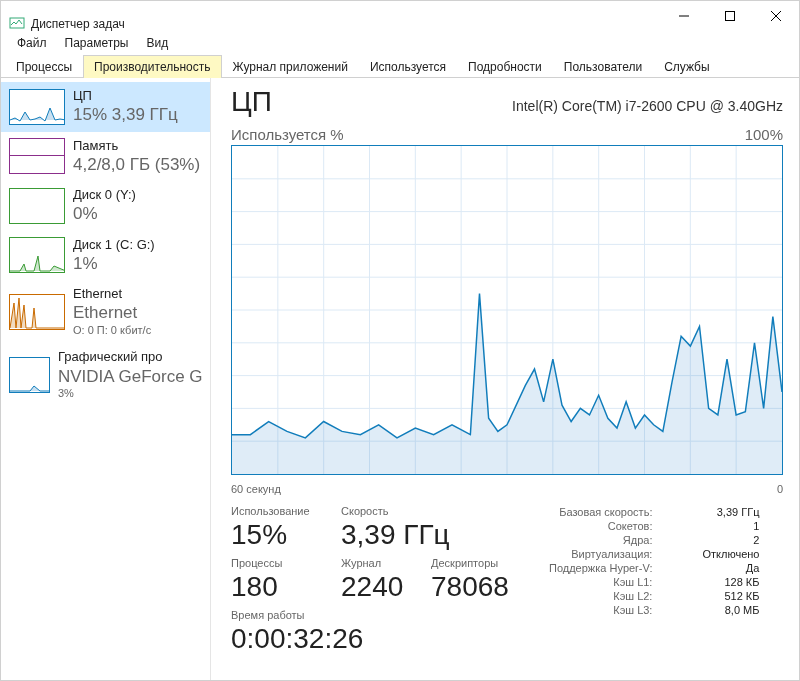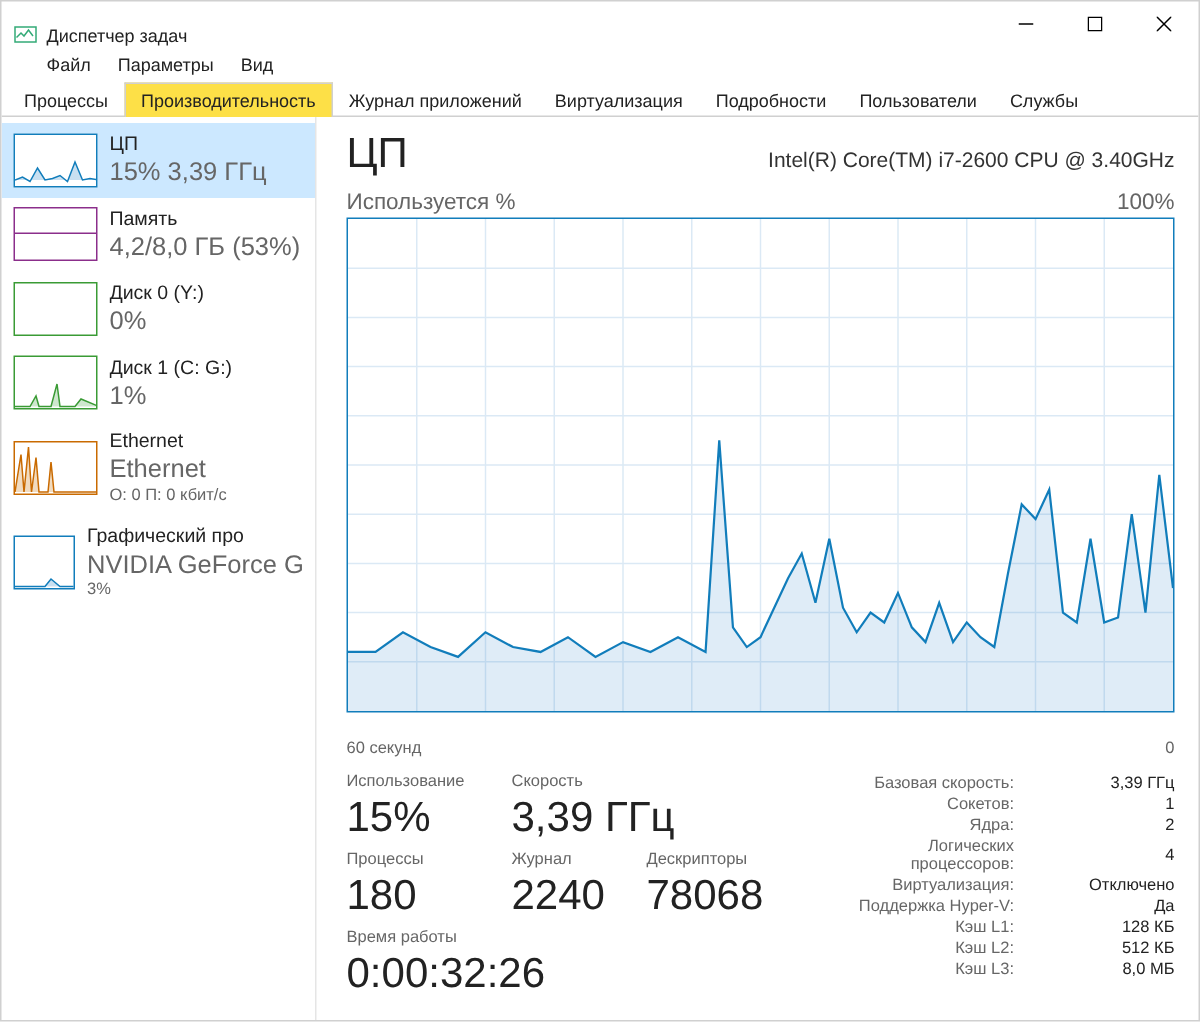"Файл" .menubar { padding: 2px 6px 2px 22px -> 2px 6px 2px 8px }
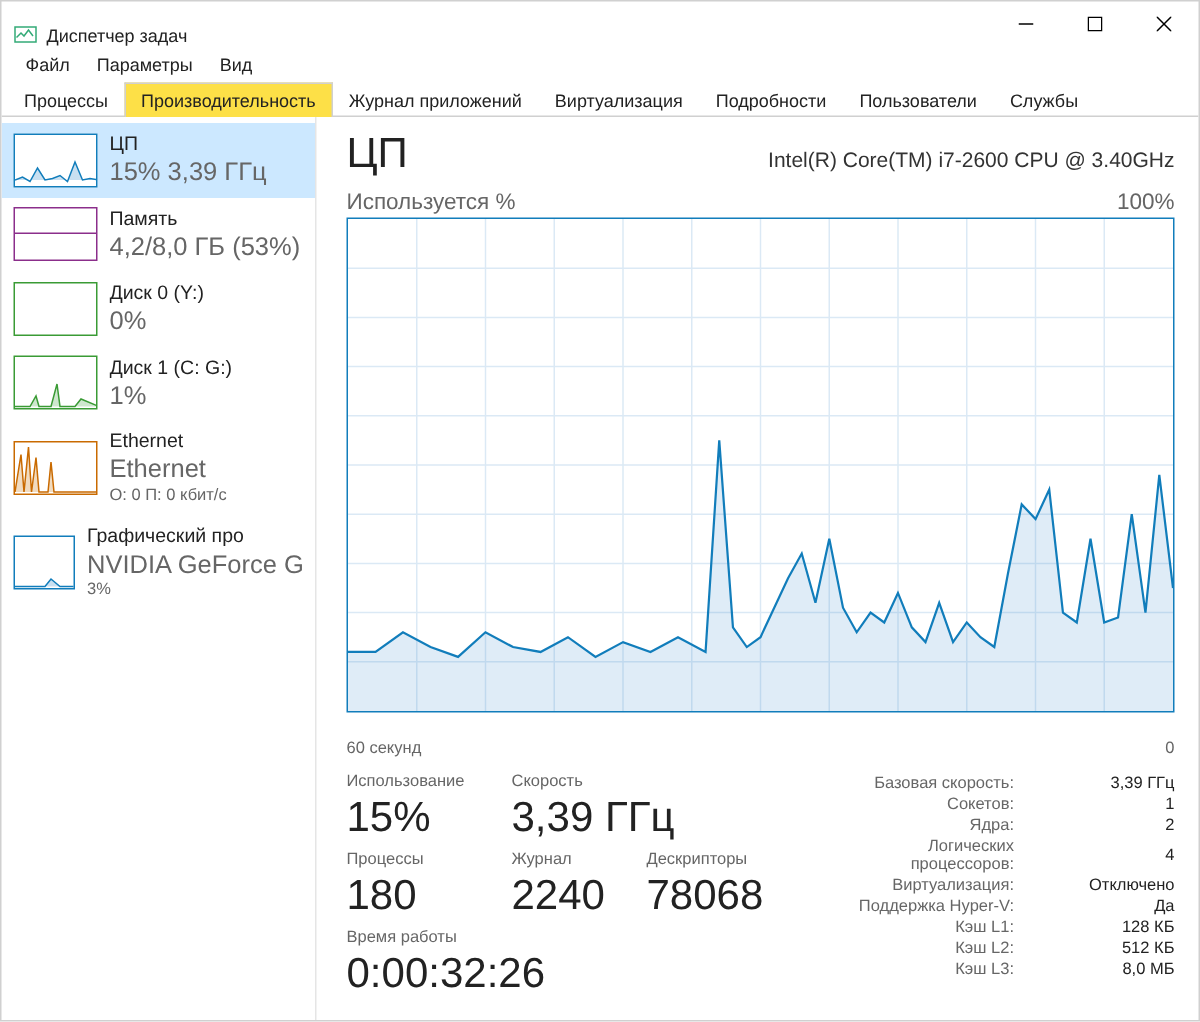"Производительность" .tab.active { background: #fde047 -> #fef9c3 }
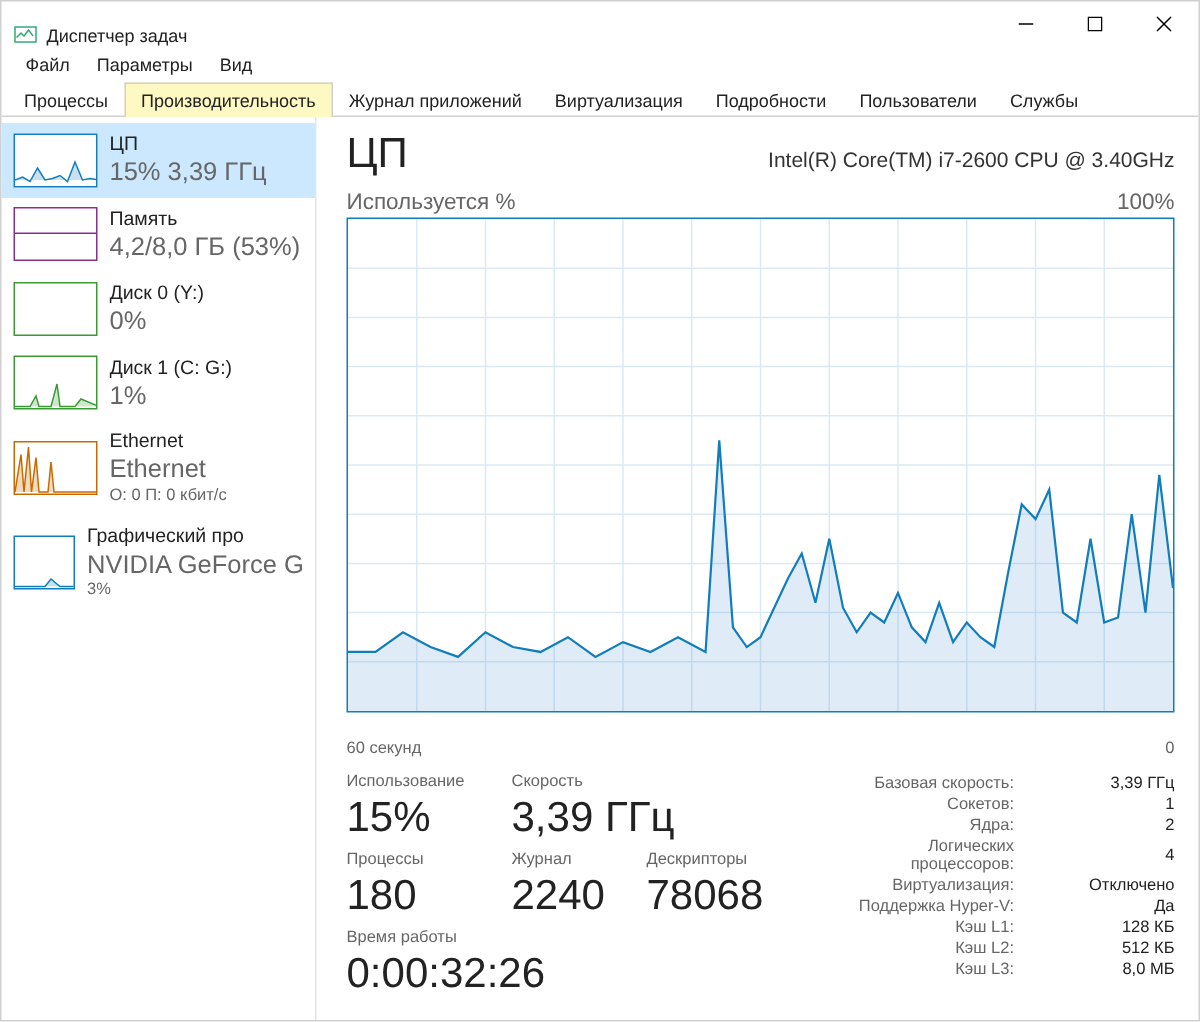"Виртуализация" div.tab { text: Виртуализация -> Используется }
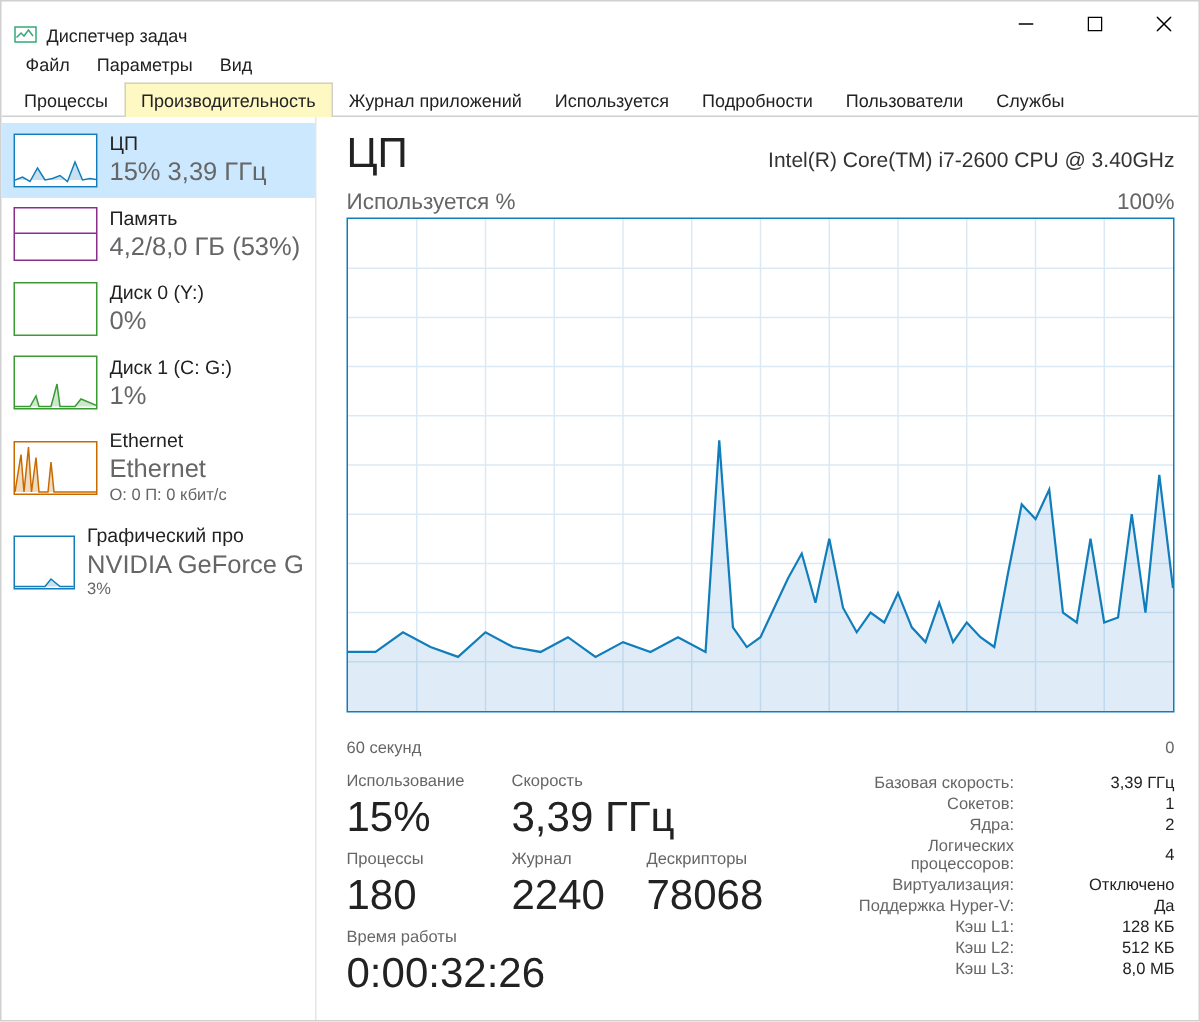"60 секунд" .axis-bottom { margin-top: 18px -> 8px }
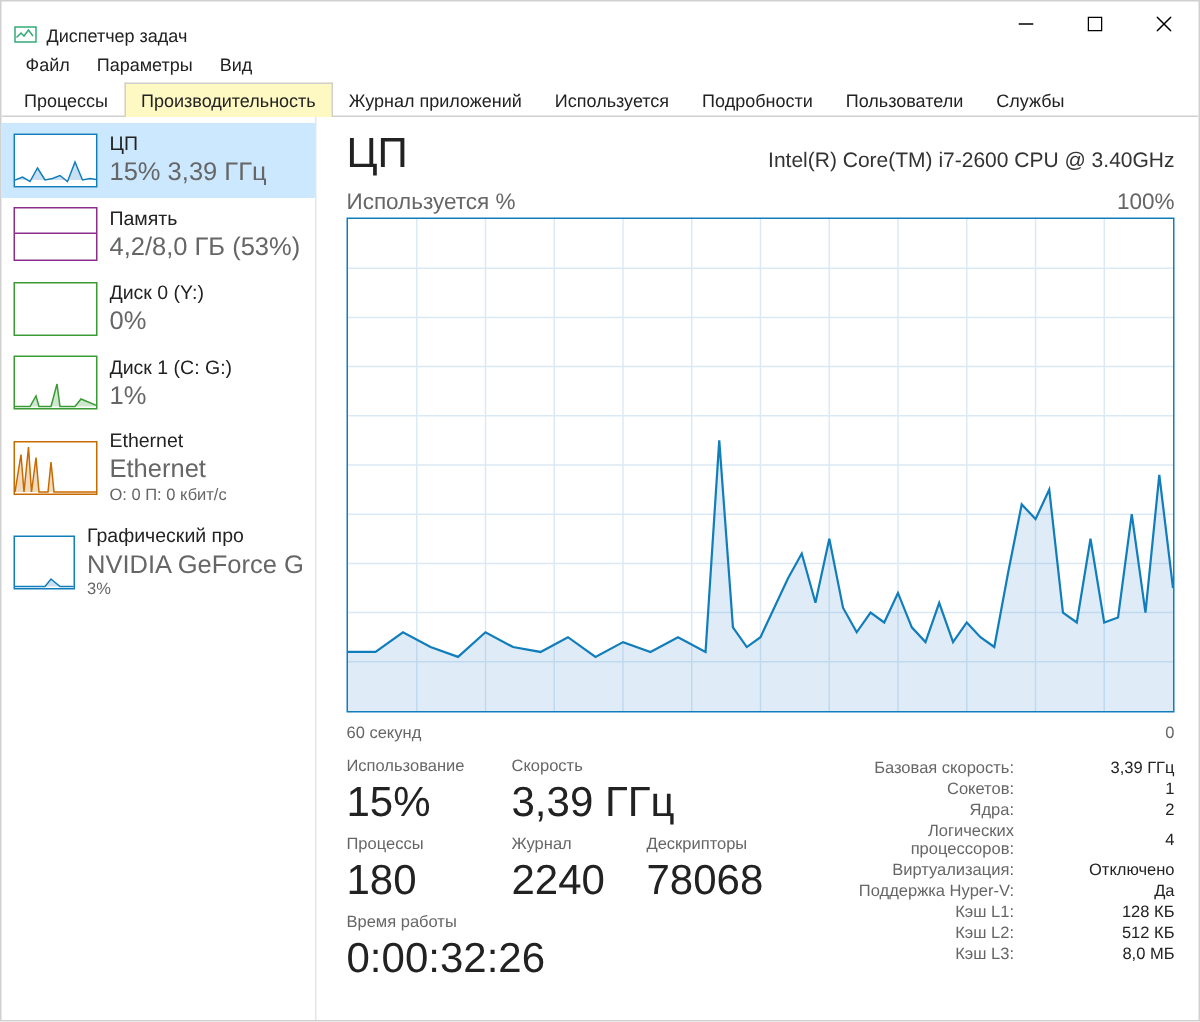"Логических процессоров:" tr { html: <tr> <td>Логических процессоров:</td> <td>4</td> </tr> -> none }
